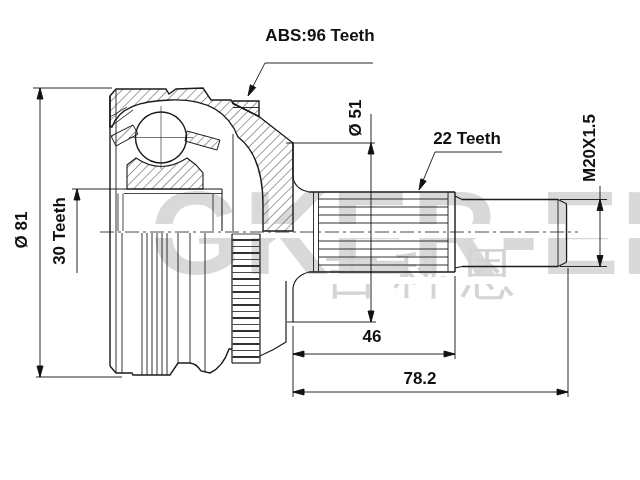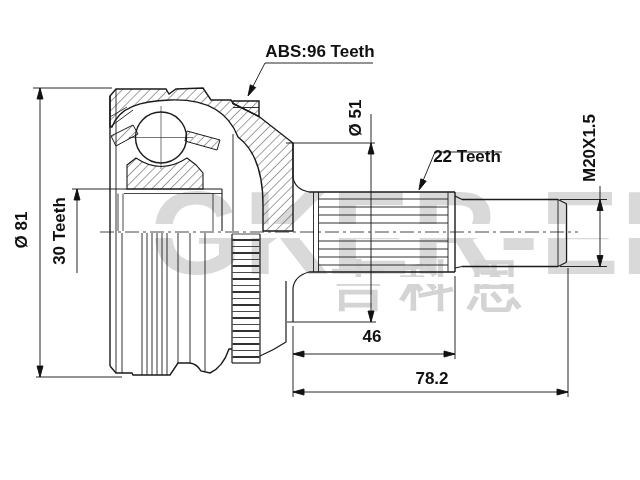"ABS:96 Teeth" div.dim { top: 52px -> 36px }
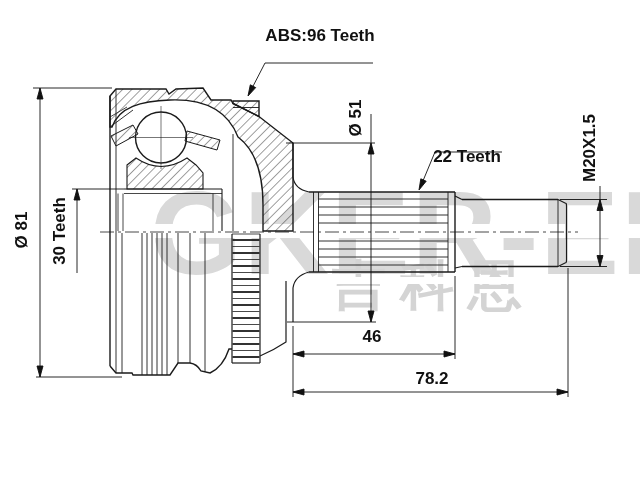"22 Teeth" div.dim { margin-top: 18px -> none }
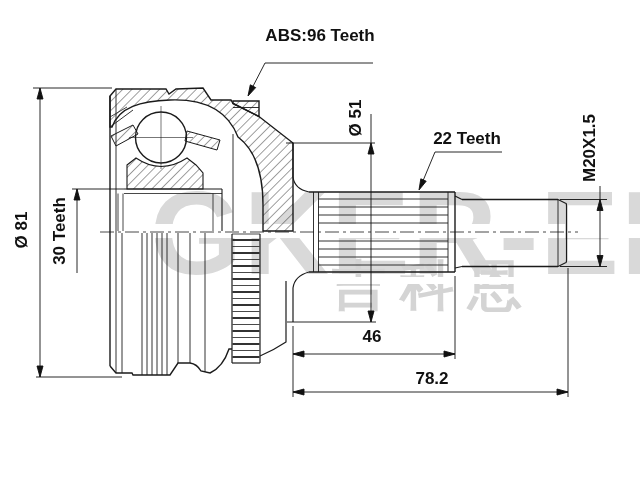"吉科恩" #wm-cjk { font-weight: bold -> normal; left: 332px -> 325px; margin-top: 12px -> none }
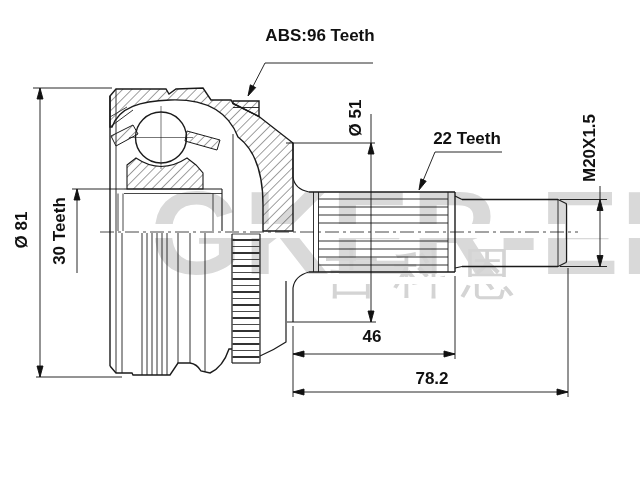"78.2" div.dim { left: 432px -> 420px }
